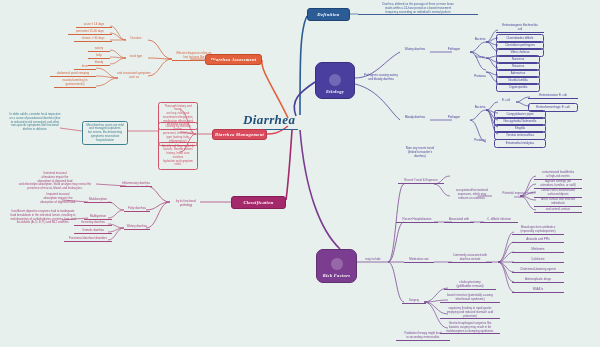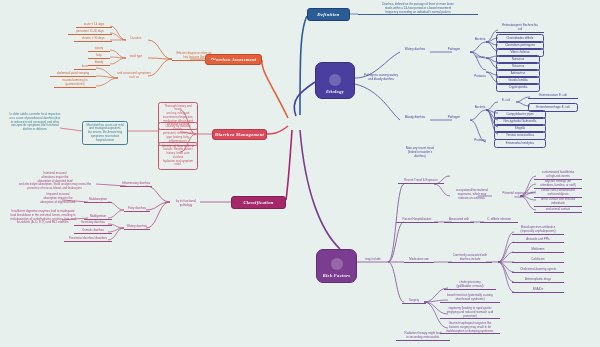"Diarrhea" div.central { html: none -> <div>Diarrhea</div> }
